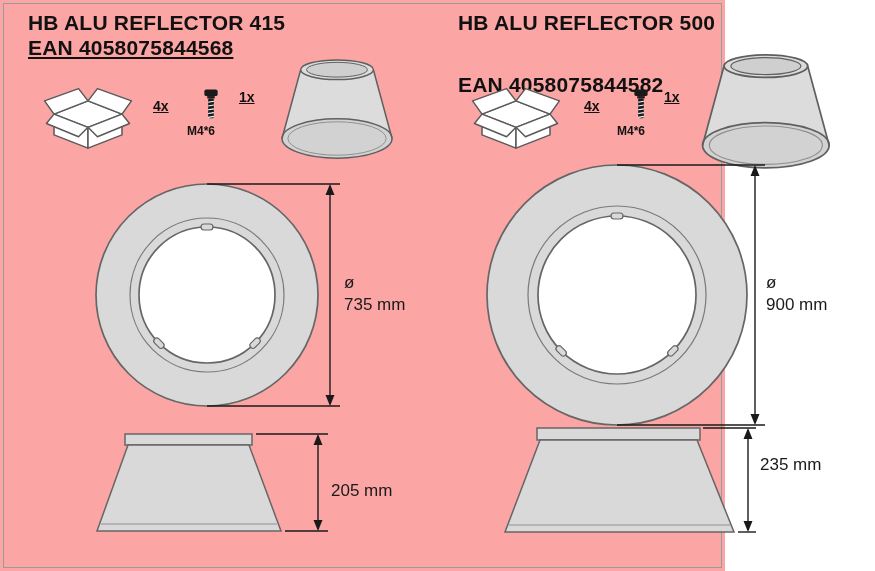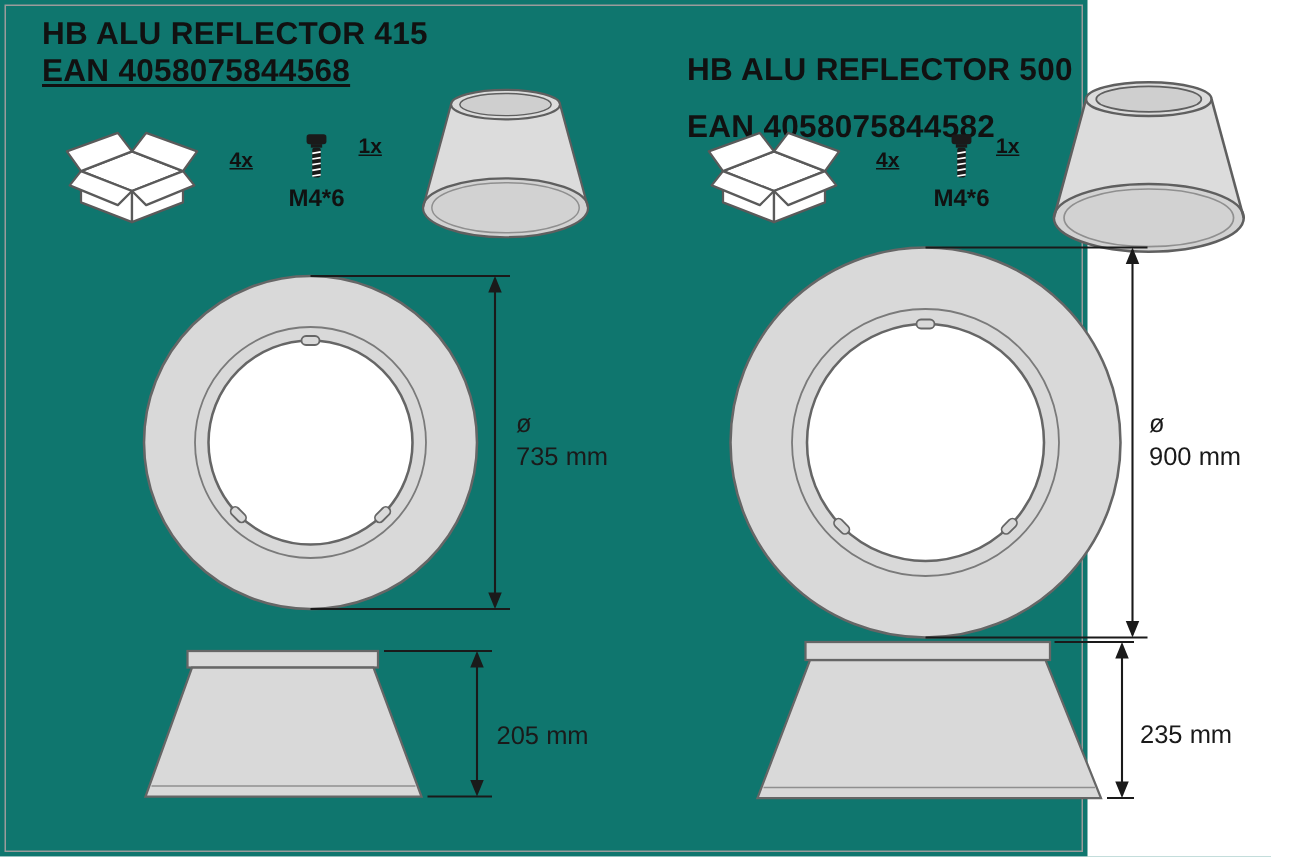"HB ALU REFLECTOR 415" .sheet { background: #0f766e -> #fca5a5 }
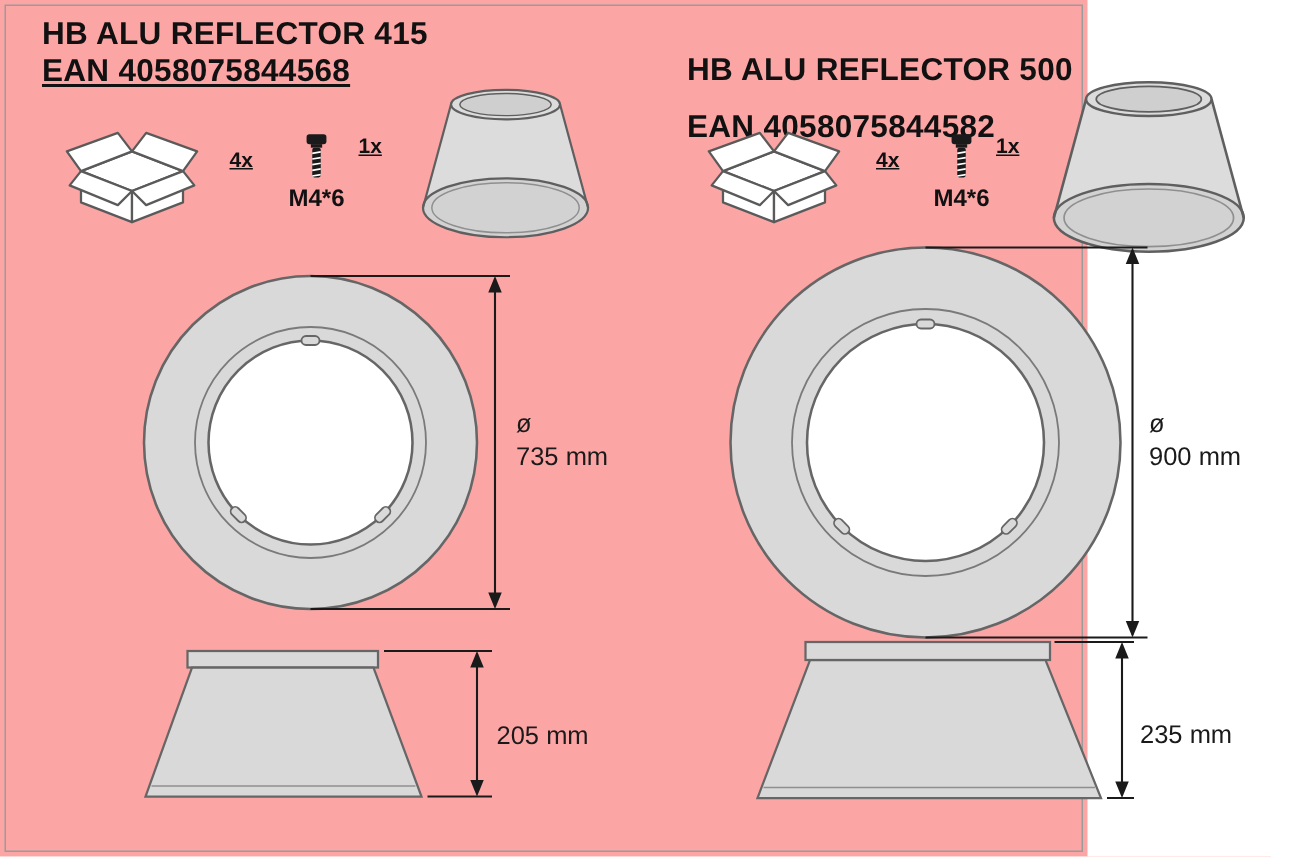"HB ALU REFLECTOR 500" div.abs { margin-top: 24px -> none }
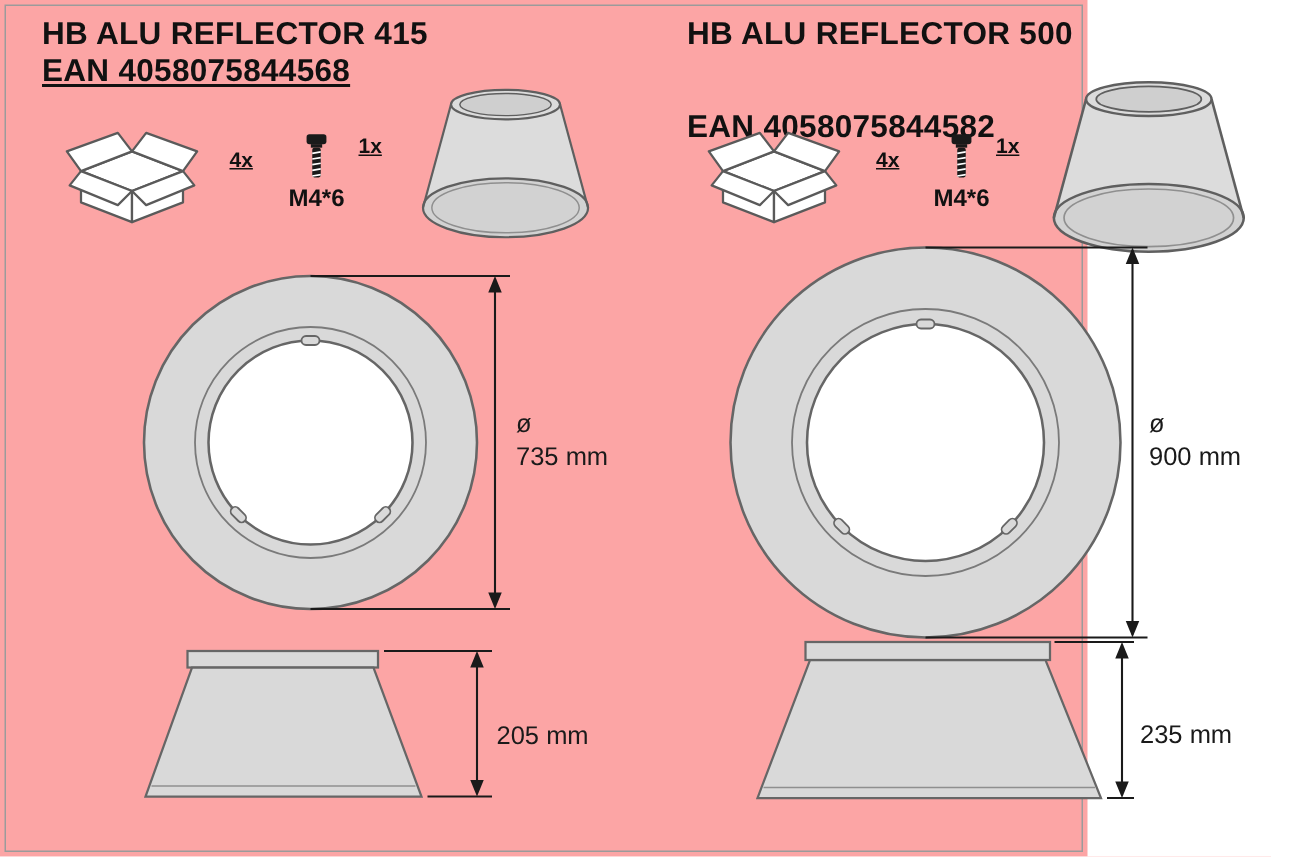"M4*6" .screw-size { font-size: 16px -> 12px; text-align: center -> left }
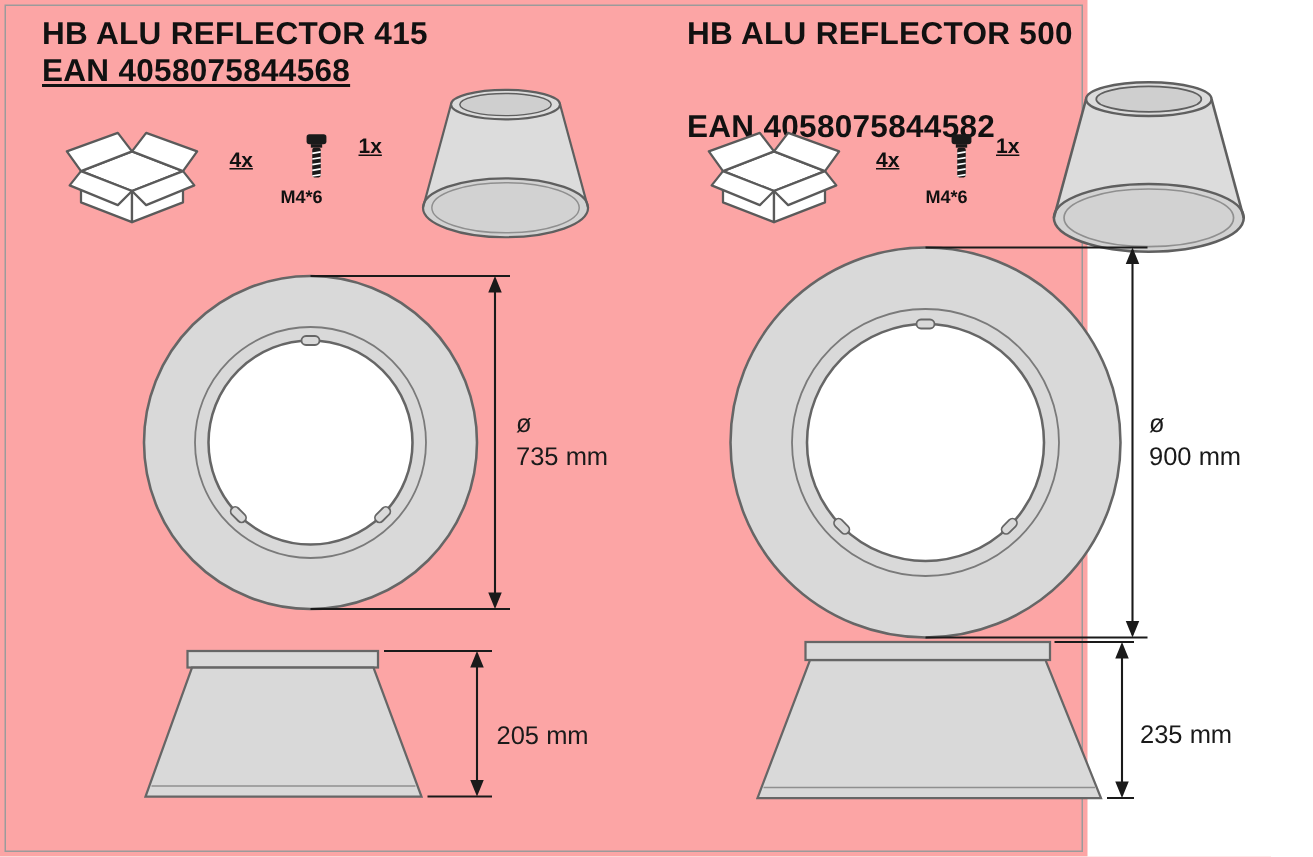"235 mm" div.abs { top: 479px -> 454px }
